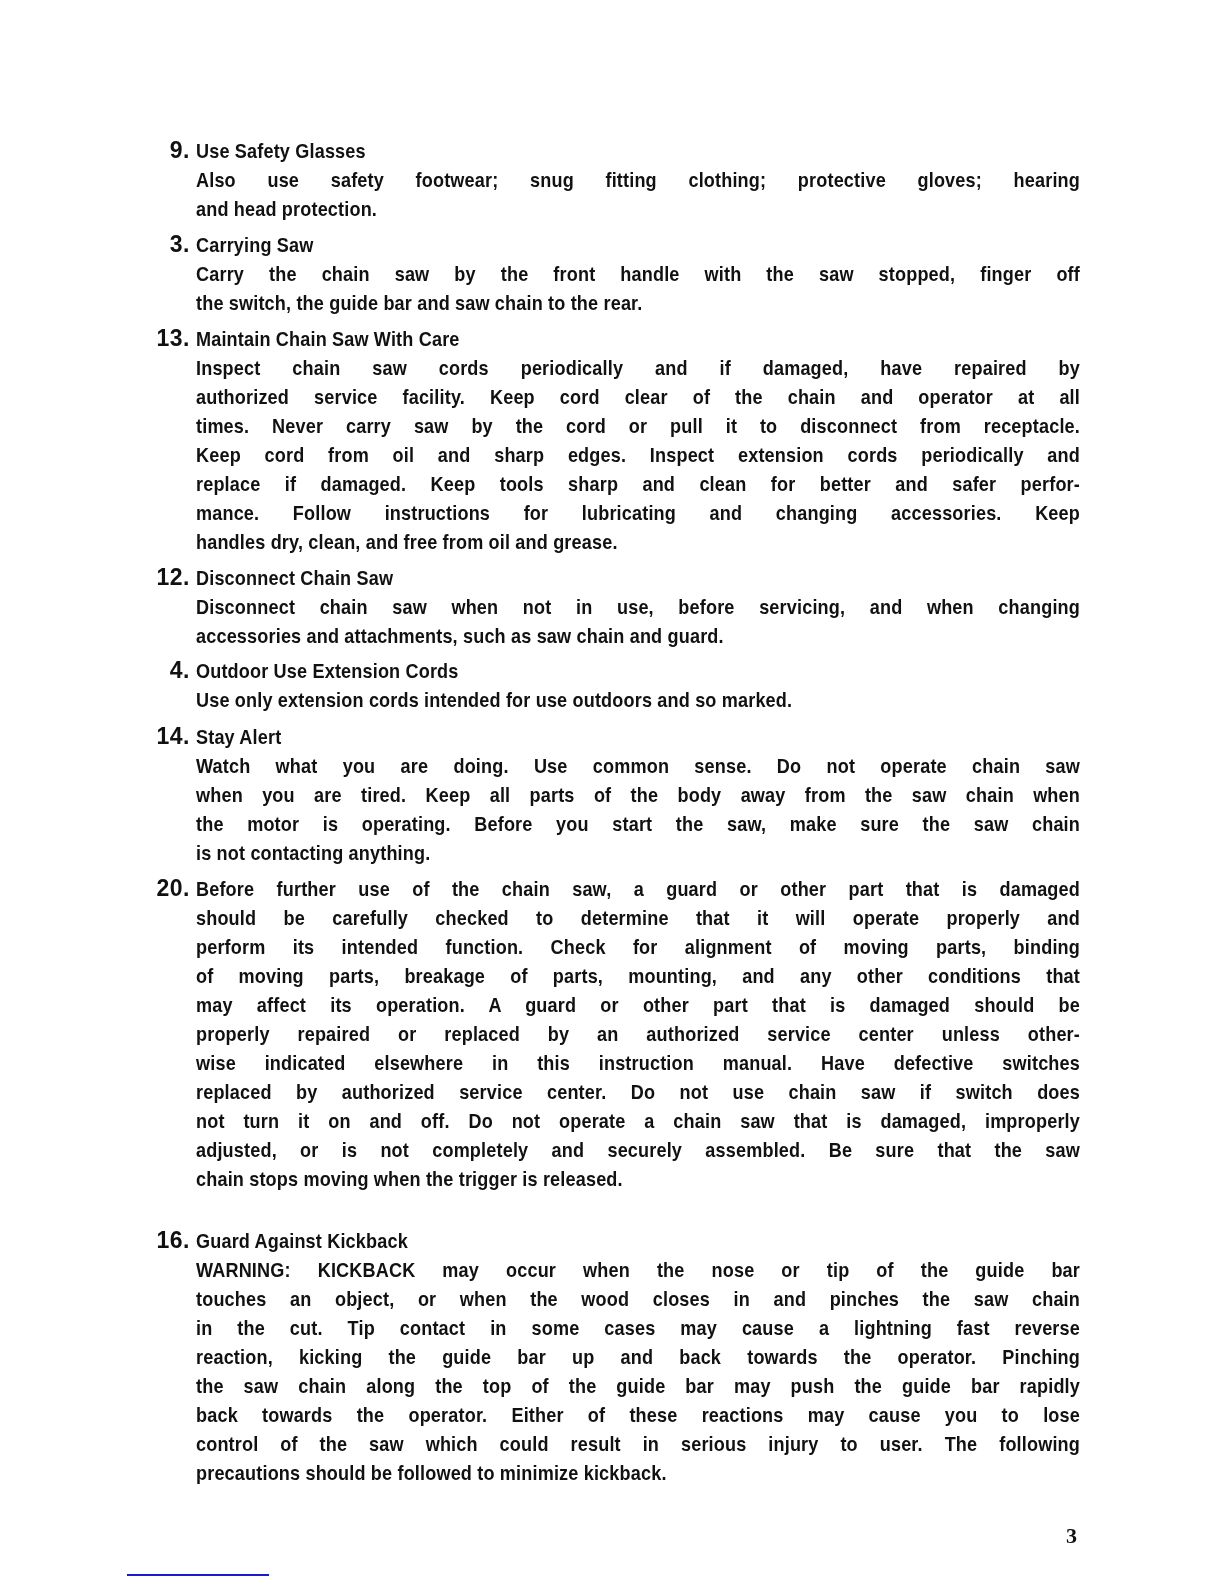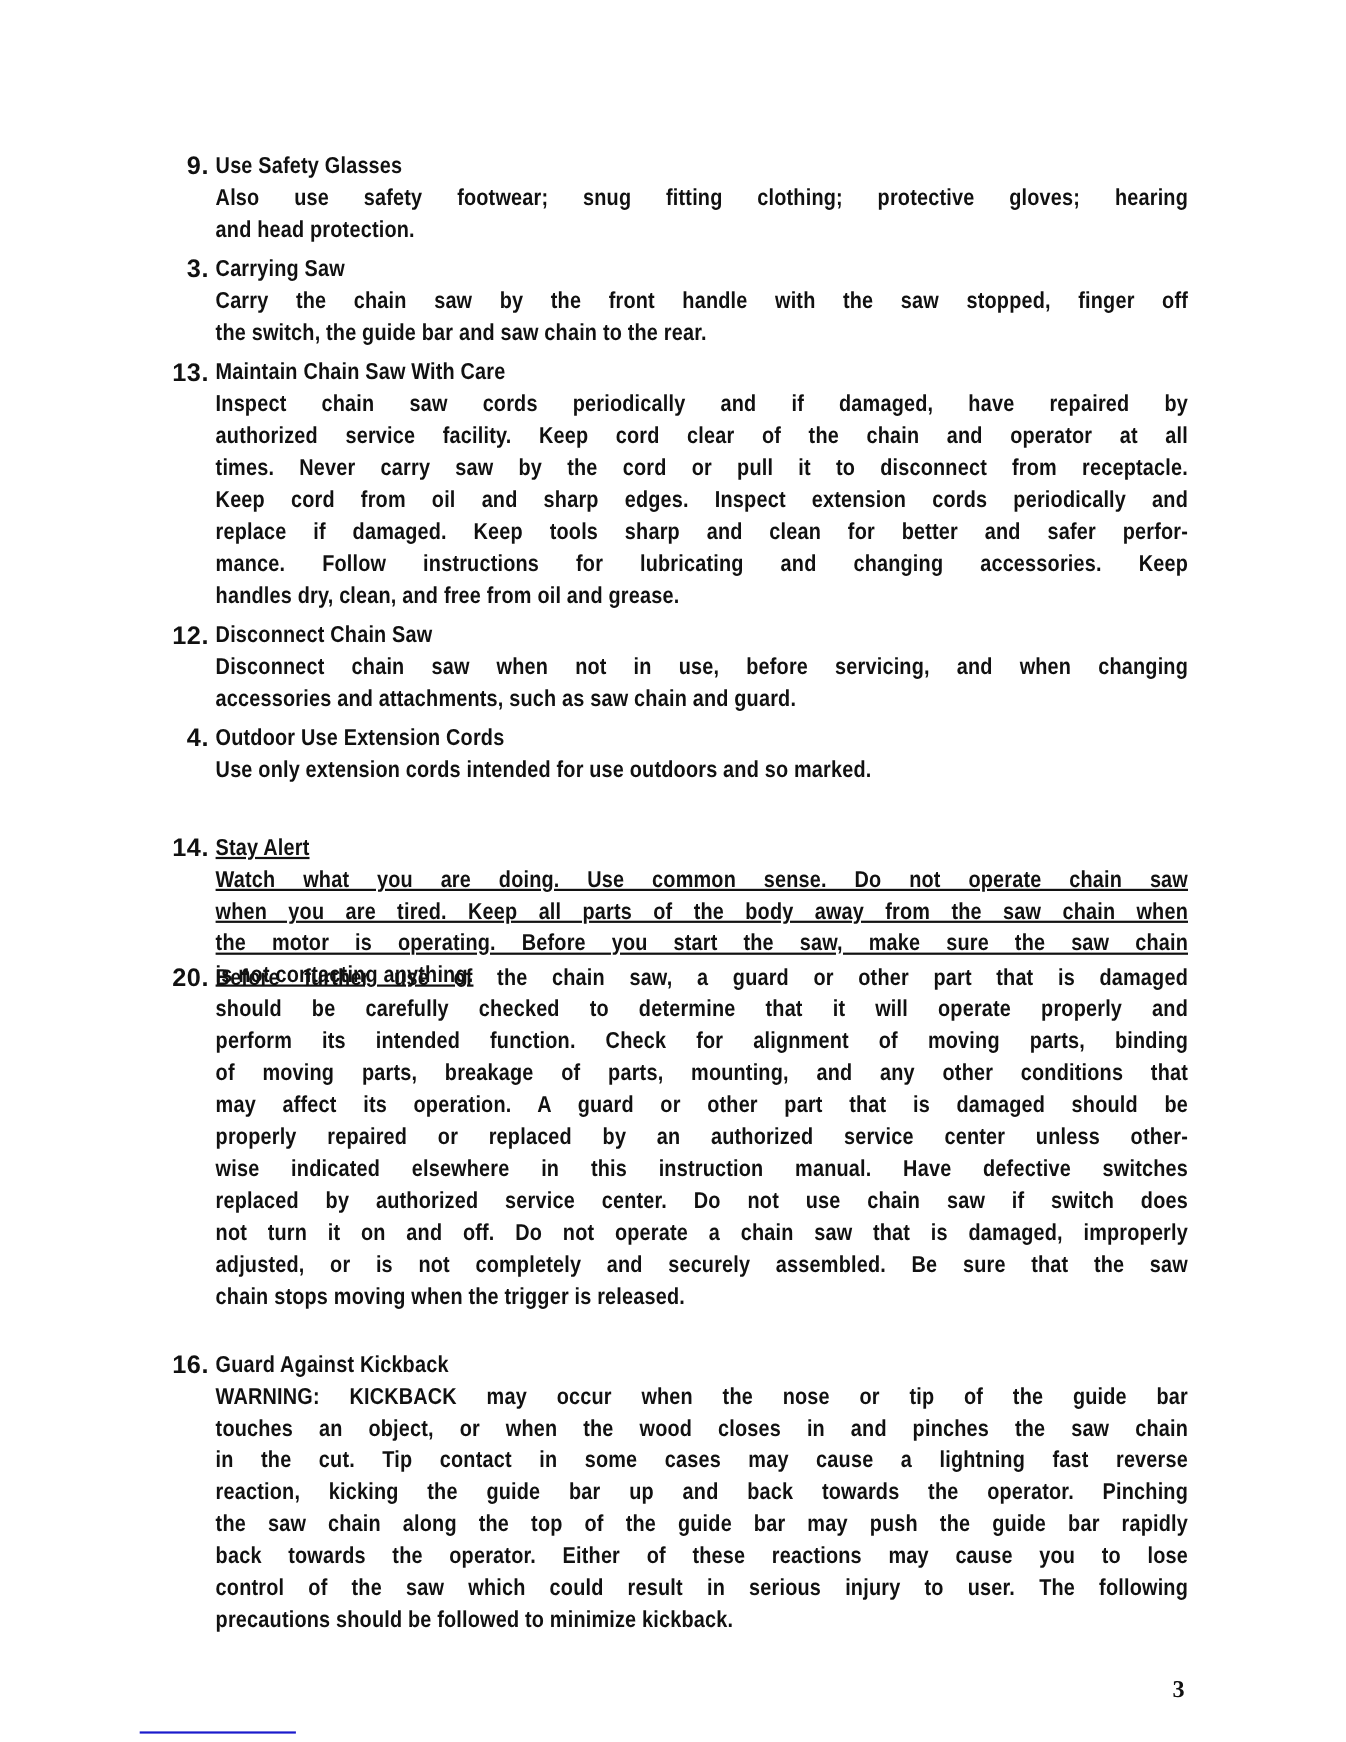"14." div.item { text-decoration: underline -> none; top: 756px -> 722px }
